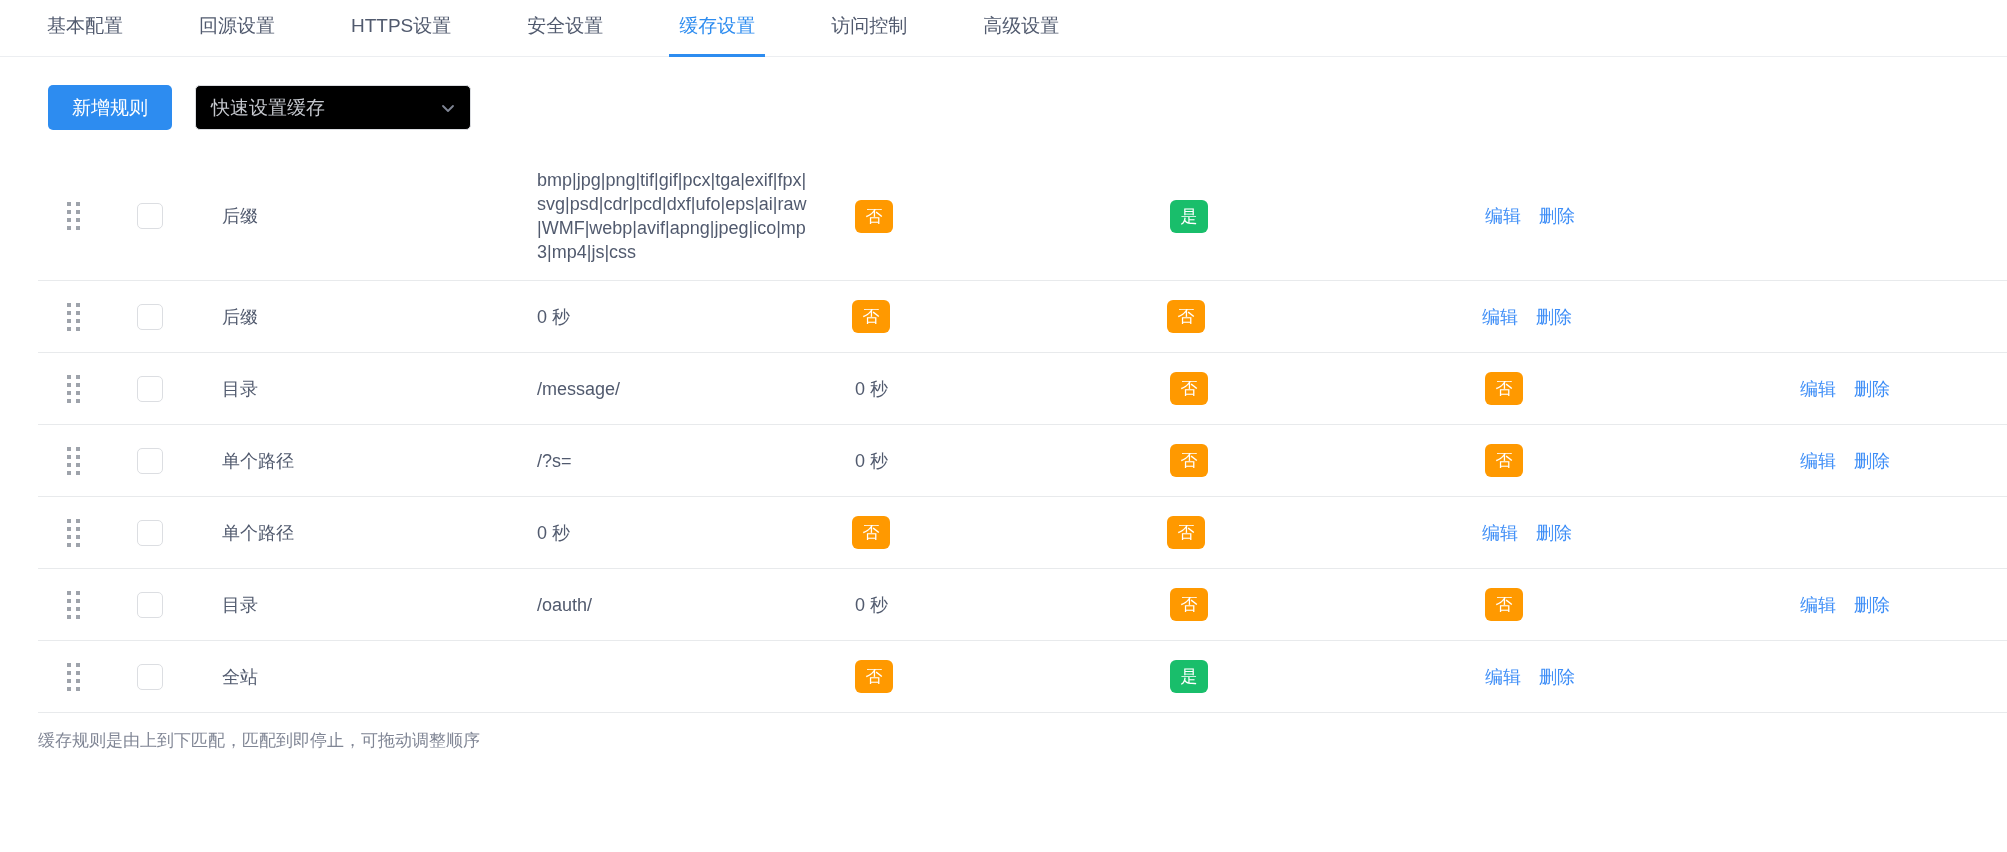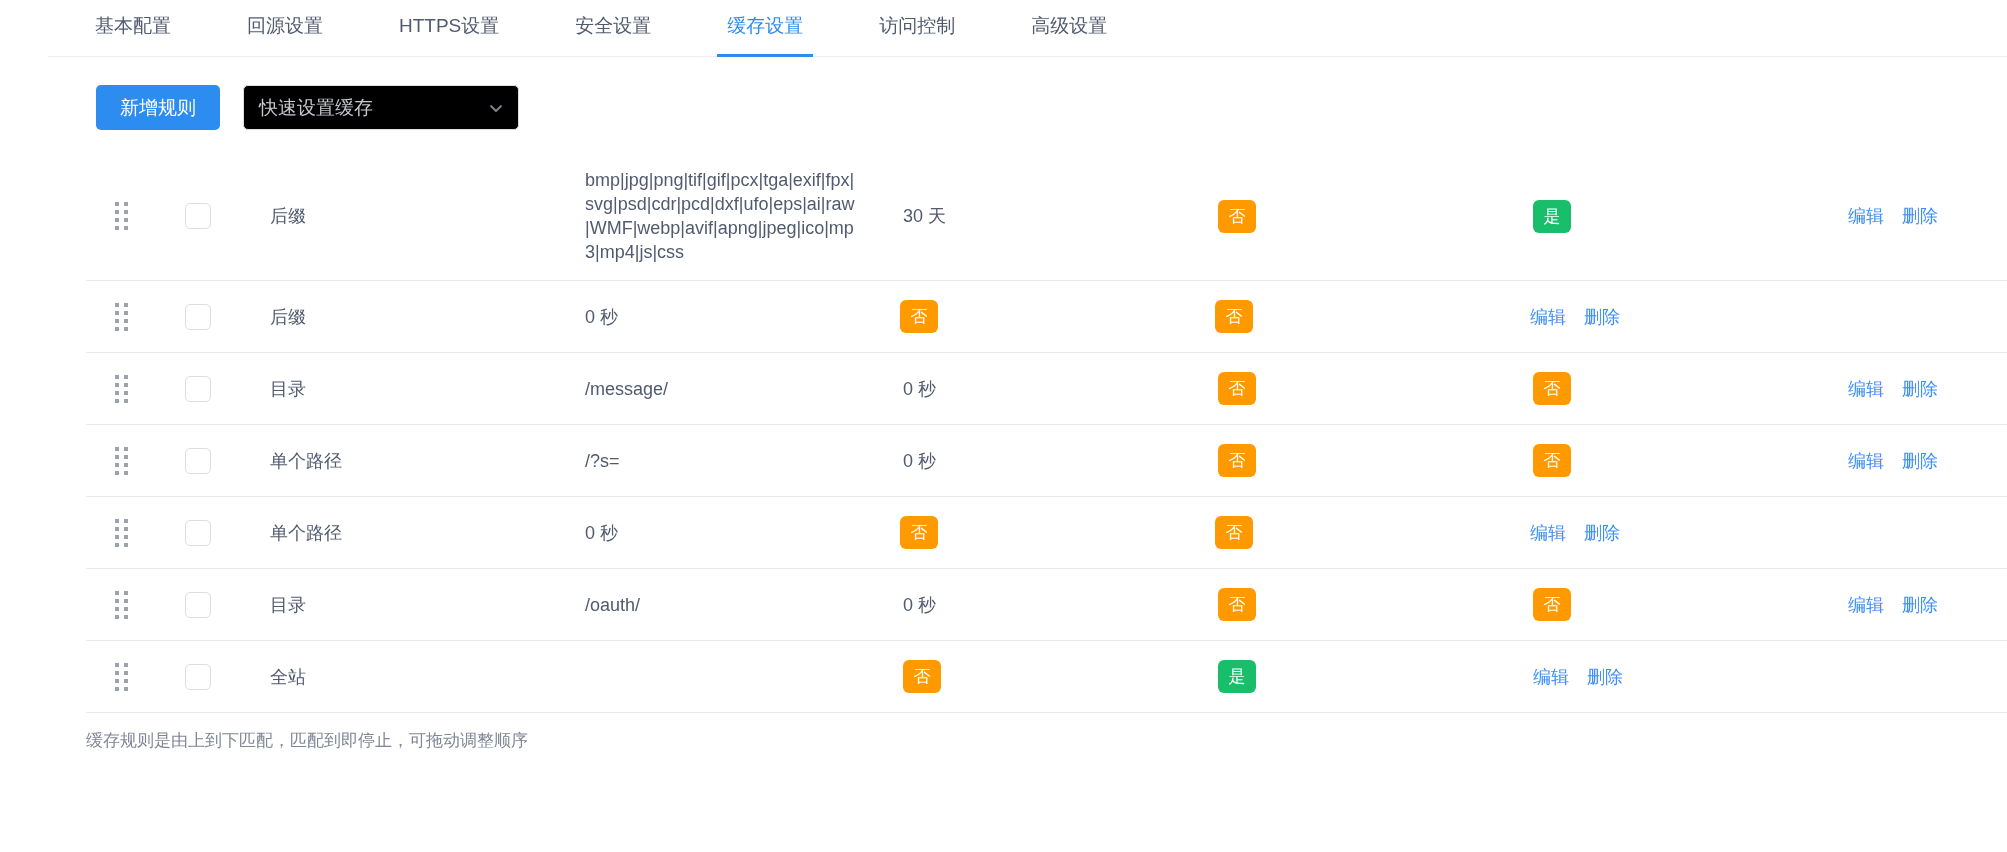"基本配置" .page { padding-left: 48px -> none }
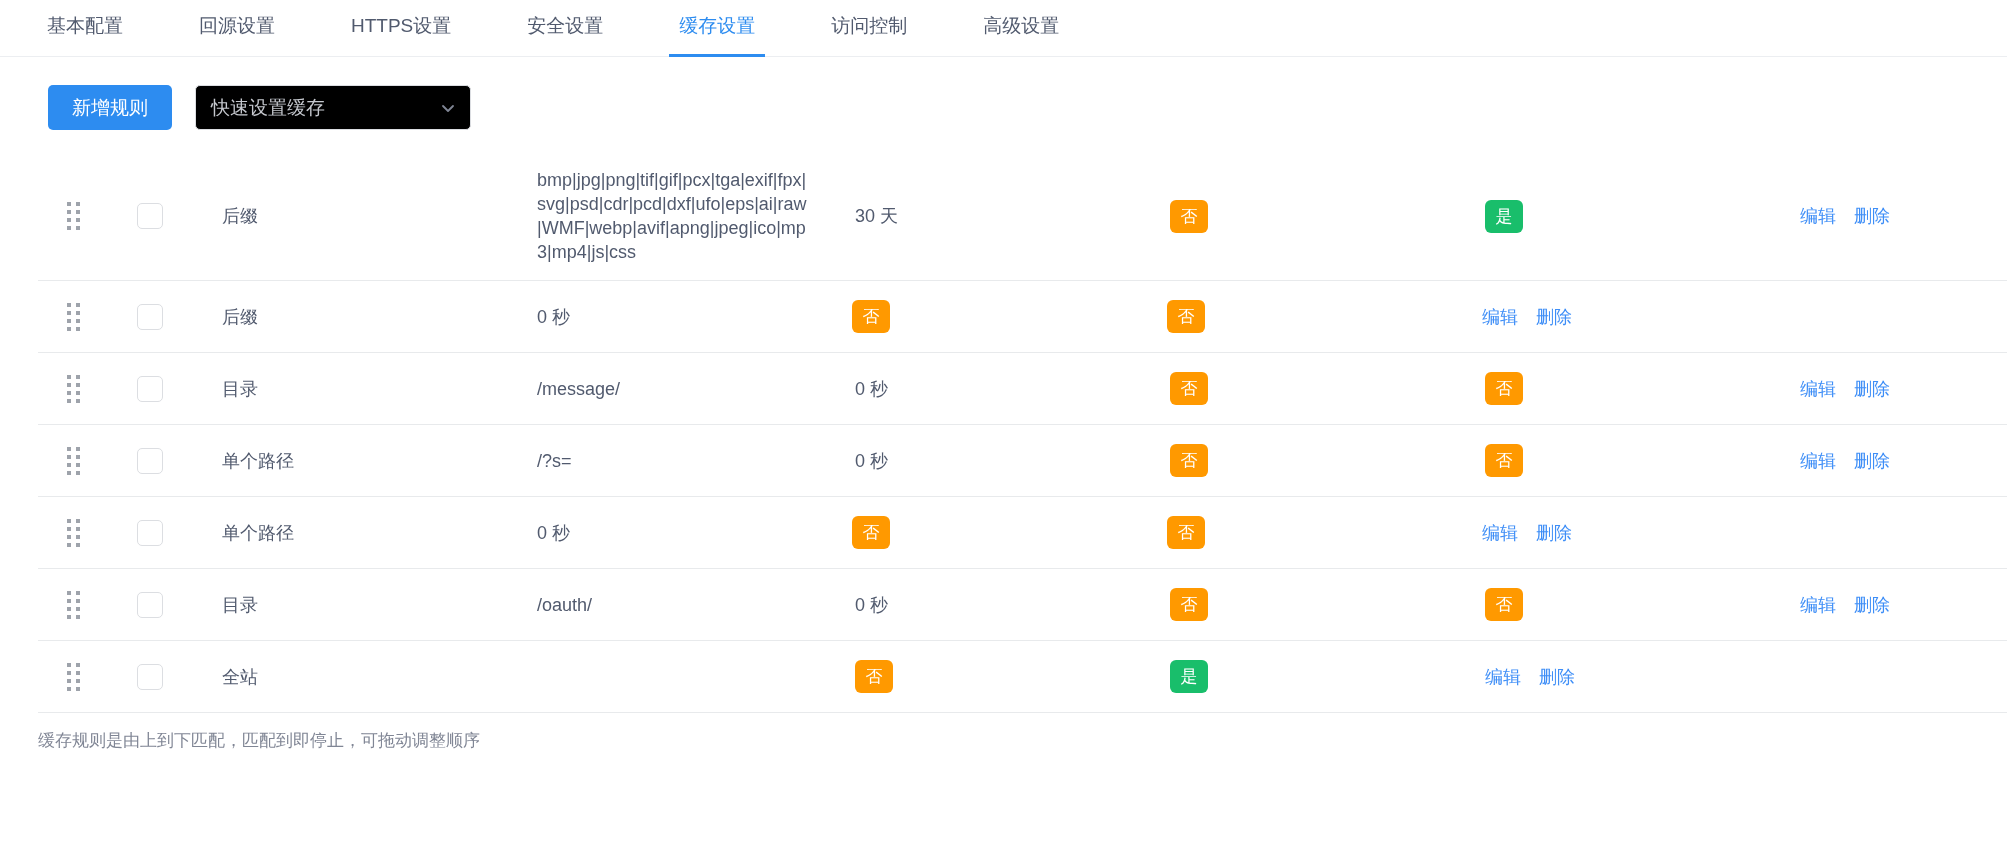"30 天" div.c { html: <div>30 天</div> -> none }
